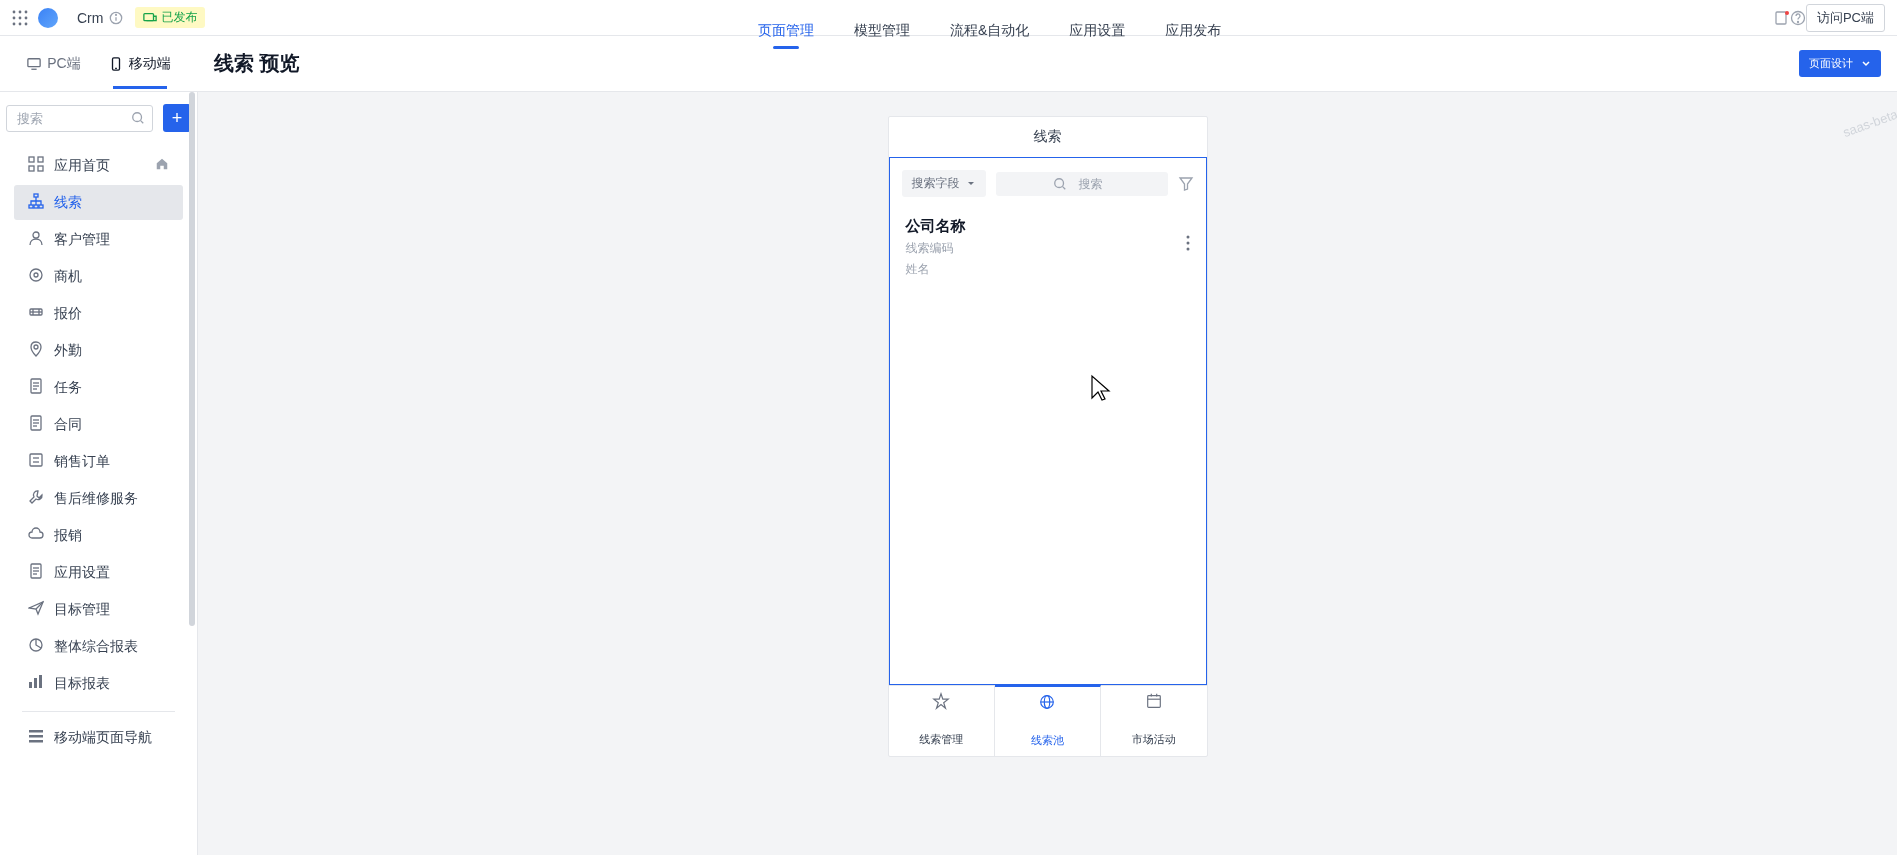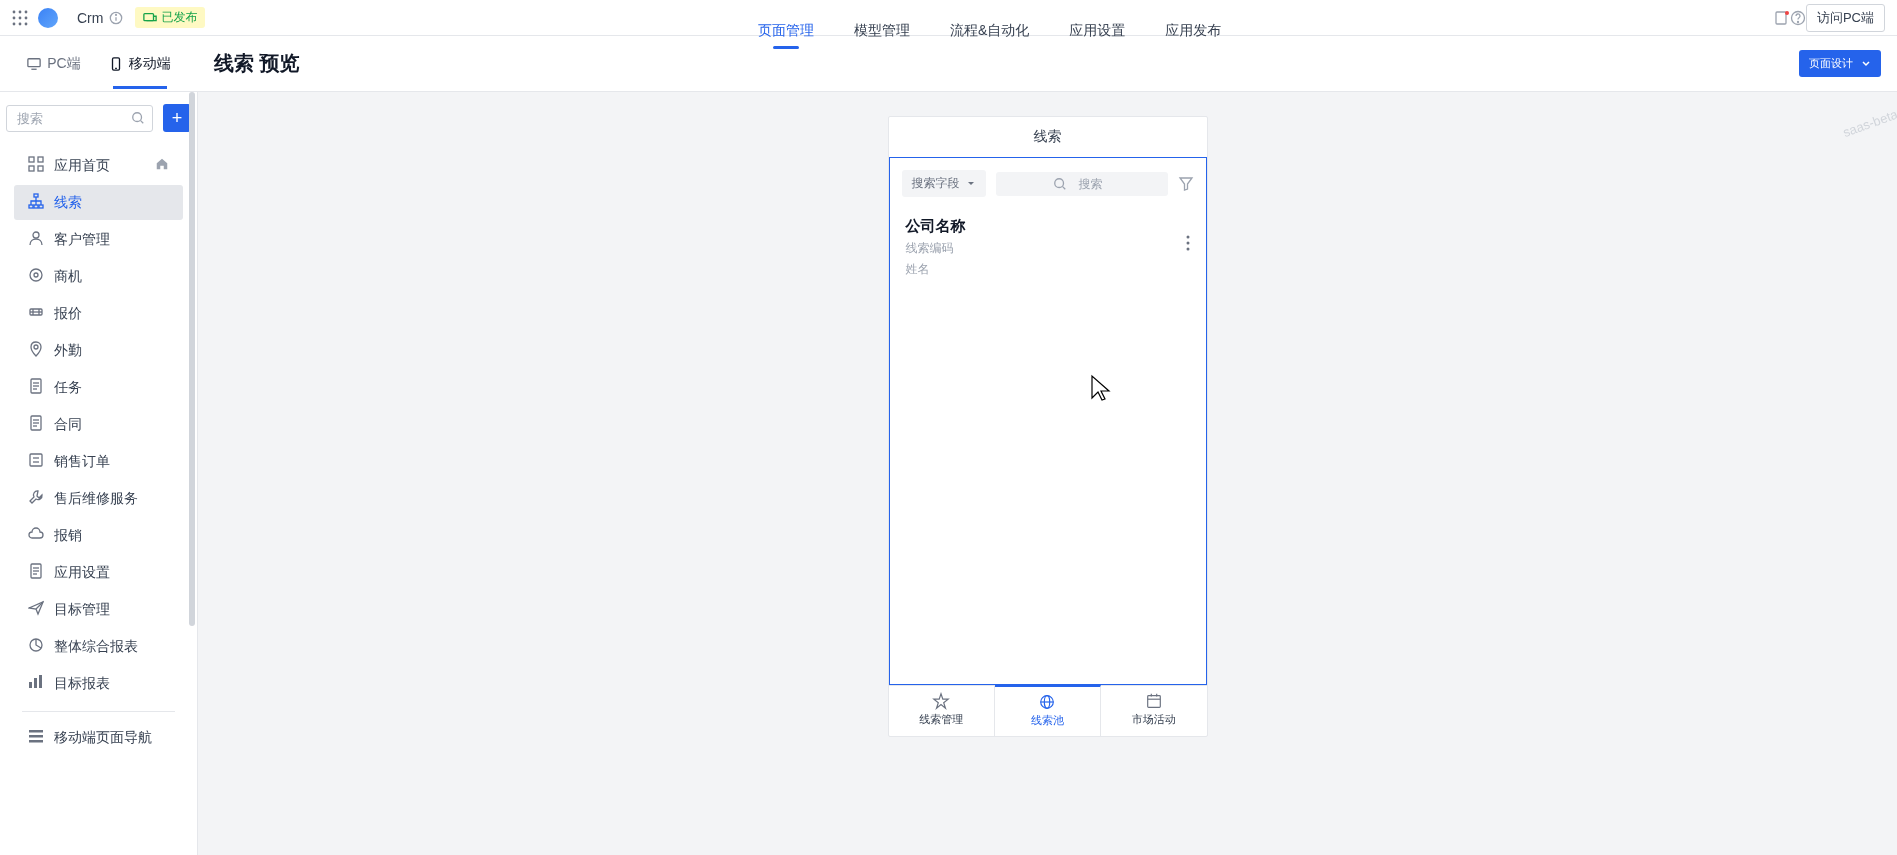"线索管理" .bottom-nav-item { gap: 0 -> 20px }
